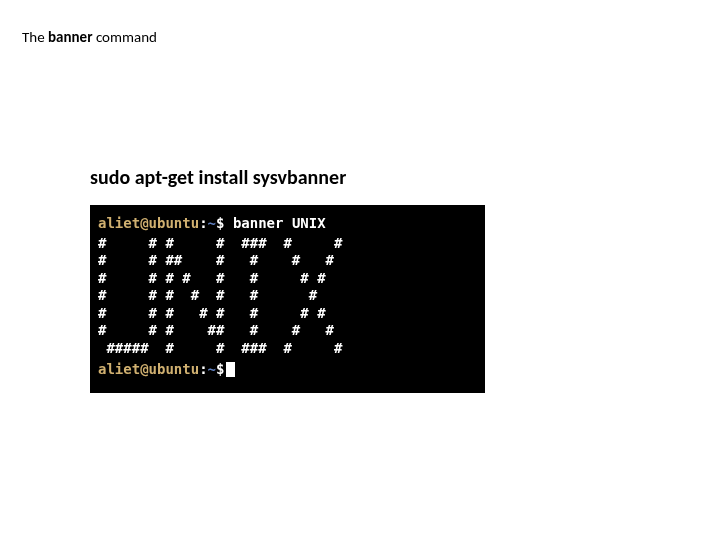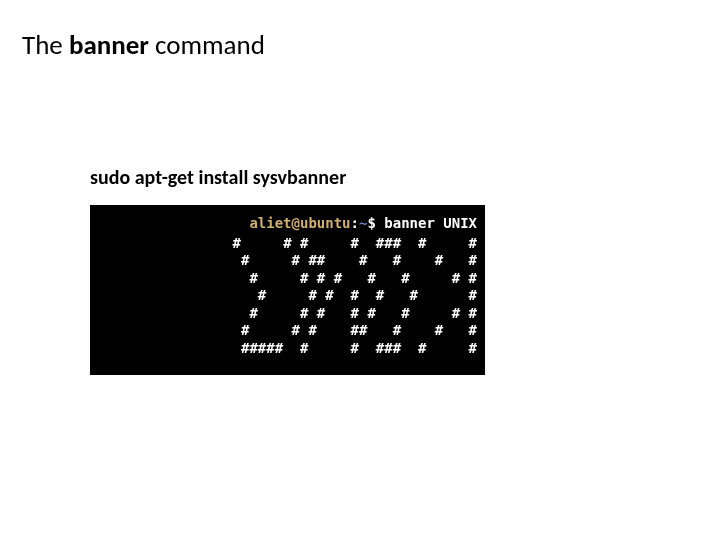"The banner command" .title { font-size: 27px -> 15px }
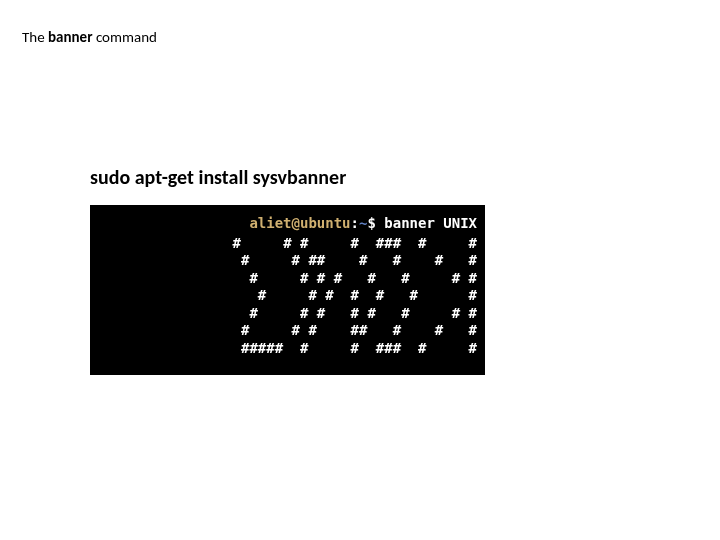"aliet@ubuntu:~$ banner UNIX" .terminal { text-align: right -> none }
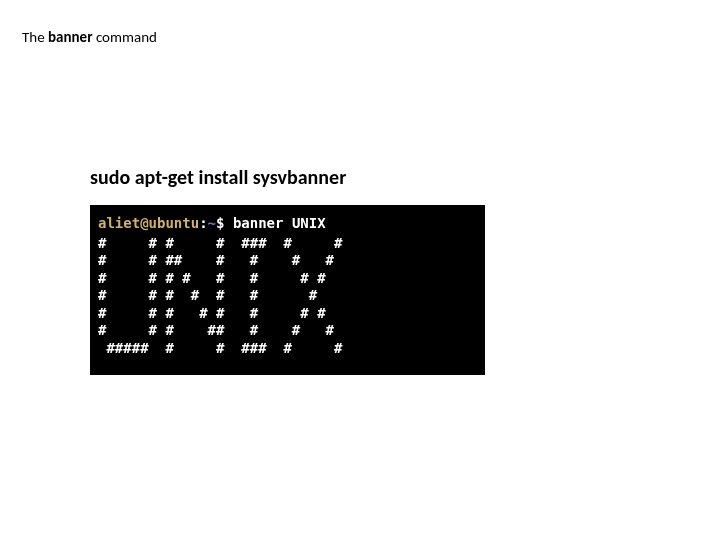"aliet@ubuntu:~$" div { html: none -> <div> <span>aliet@ubuntu</span><span>:</span><span>~</span><span>$</span><span></span> </div> }
